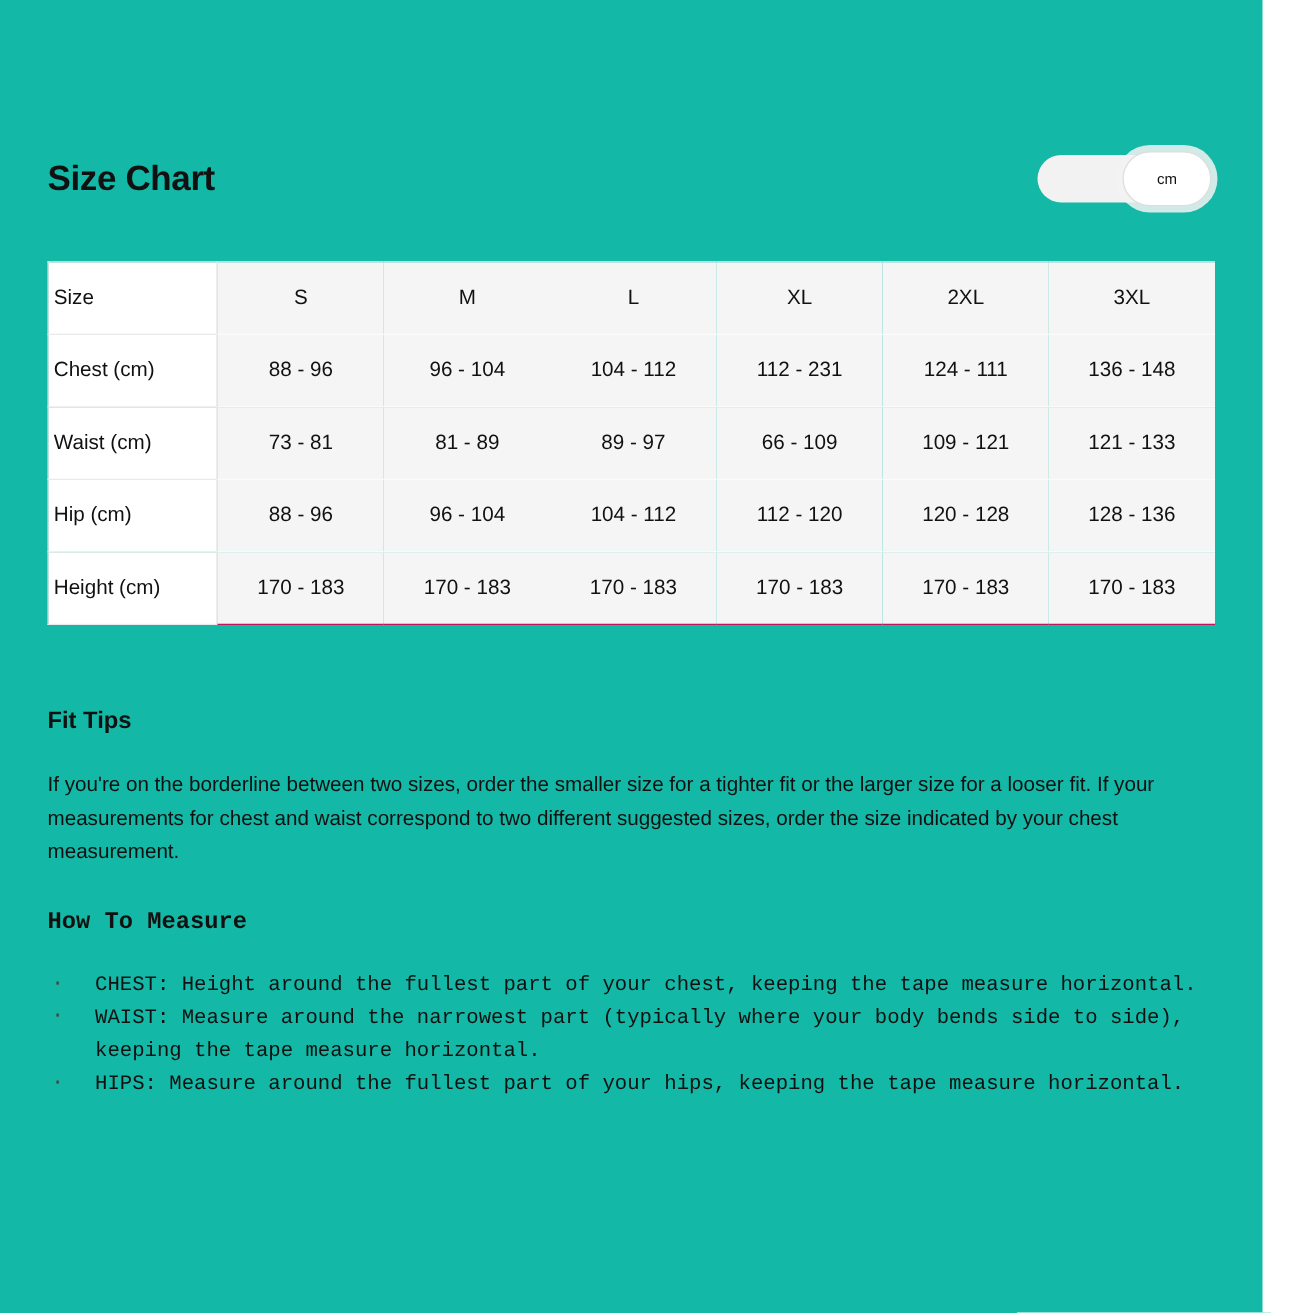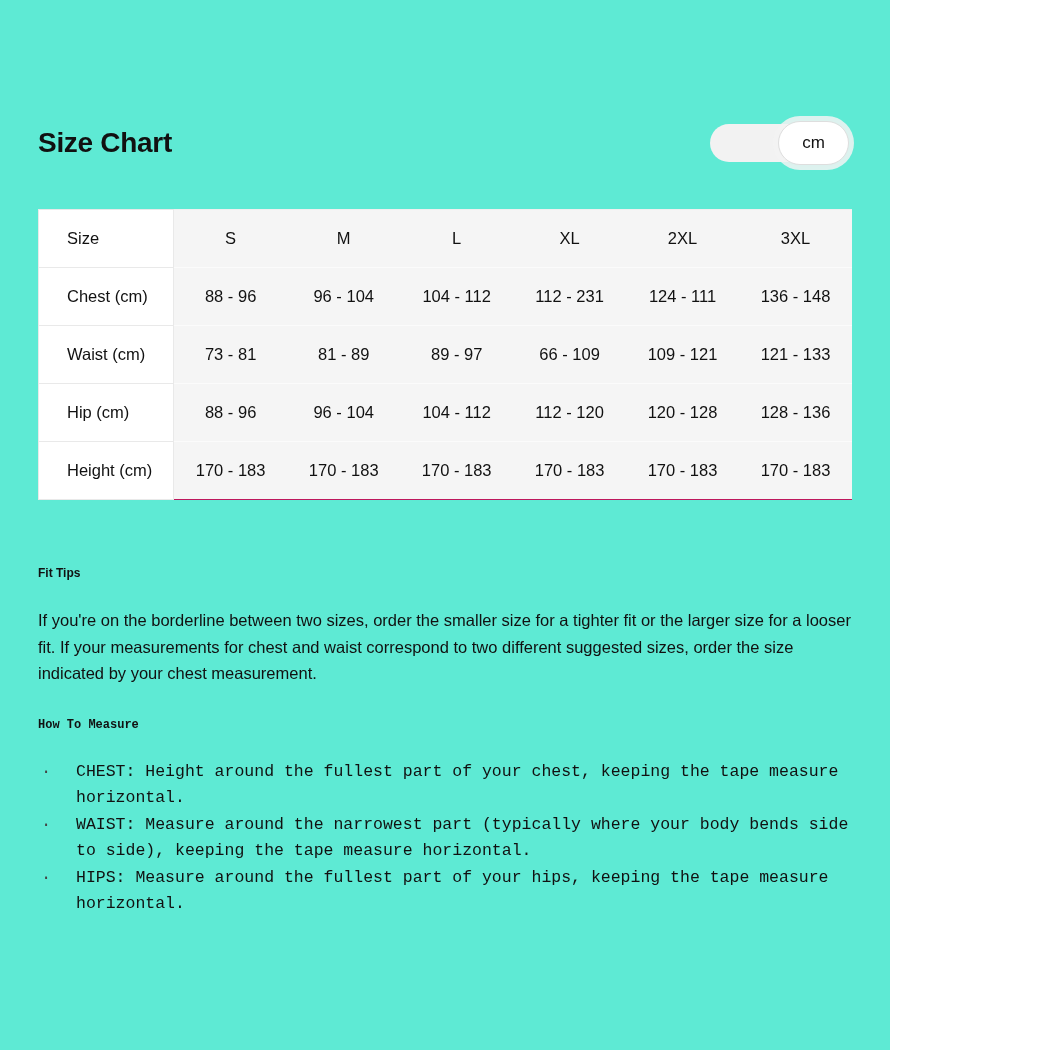"Size Chart" .page { background: #5eead4 -> #14b8a6; width: 890px -> 1010px }
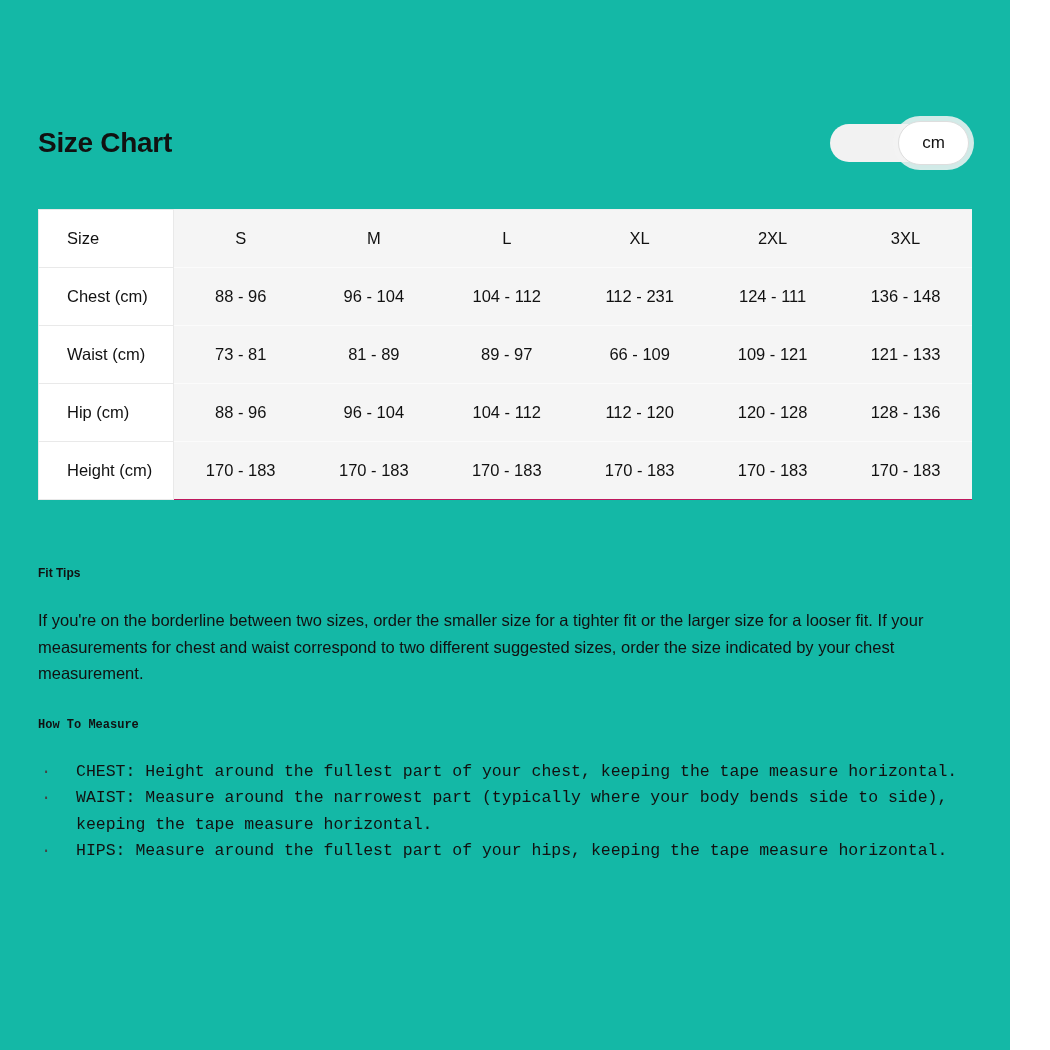"cm" .toggle-knob { font-size: 17px -> 12px }
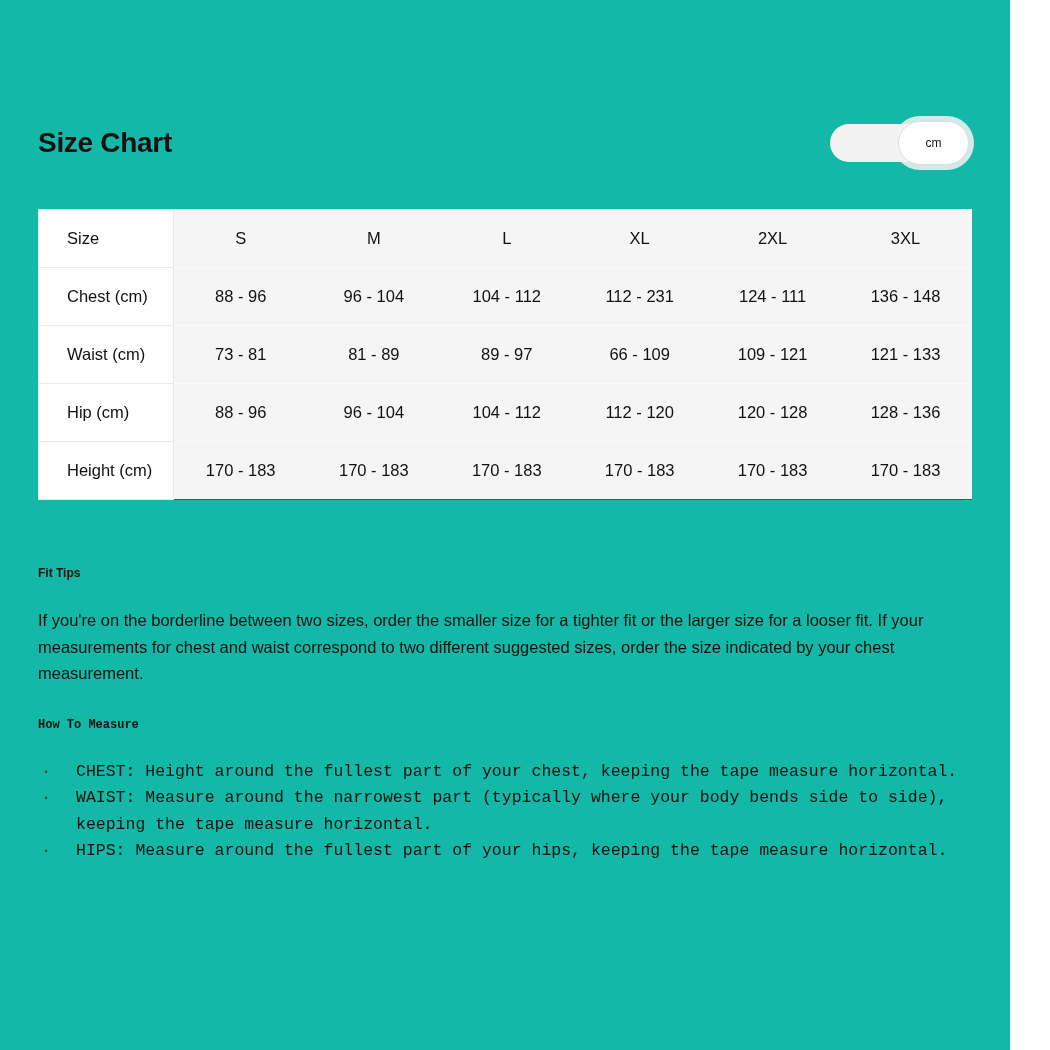"Size" .label-cell { padding-left: 28px -> 4px }
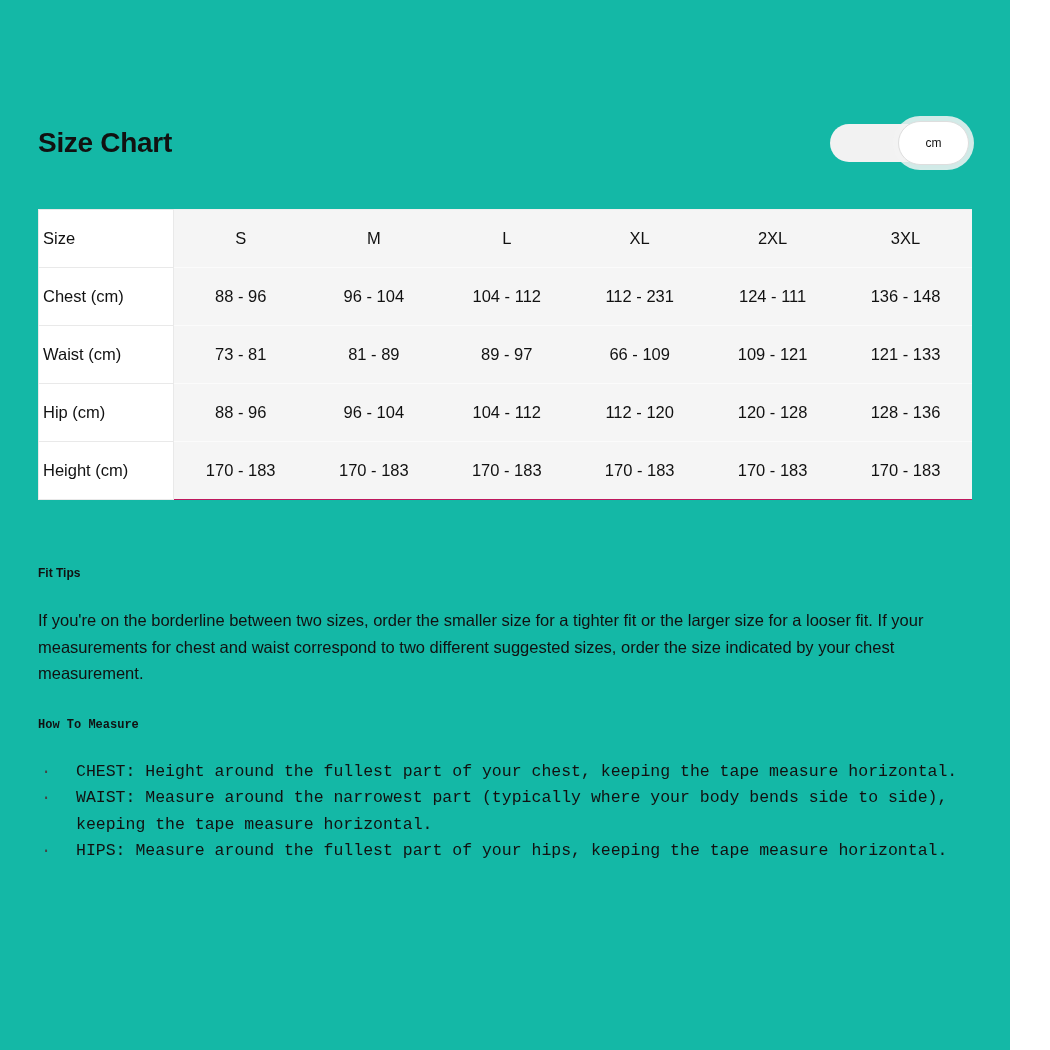"Fit Tips" .section-heading { font-size: 12px -> 19px }
